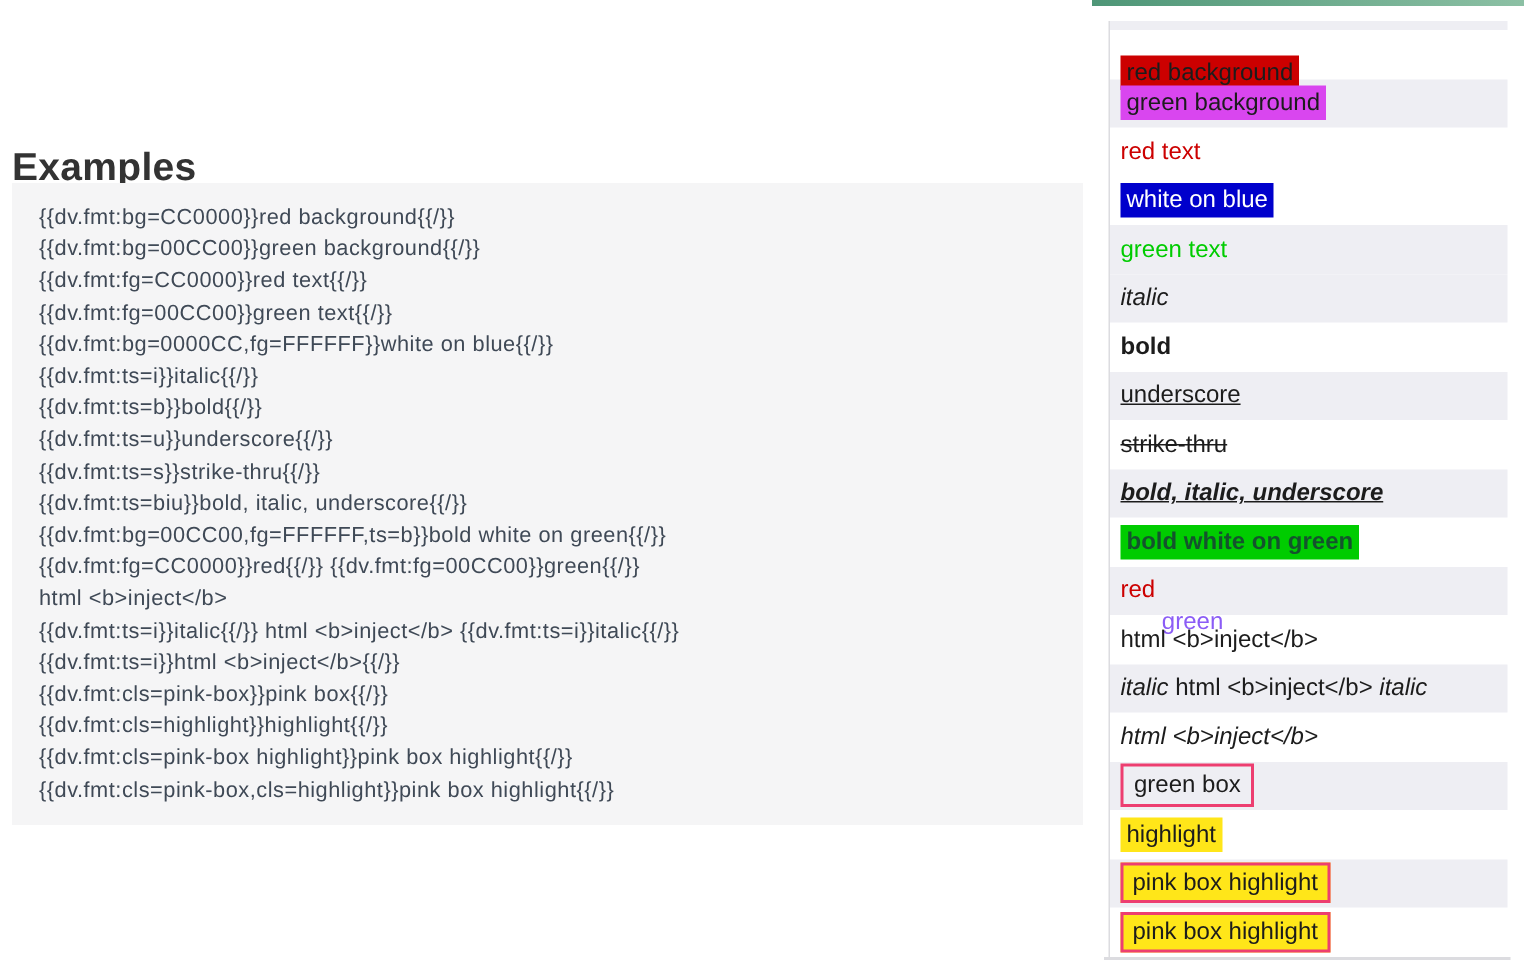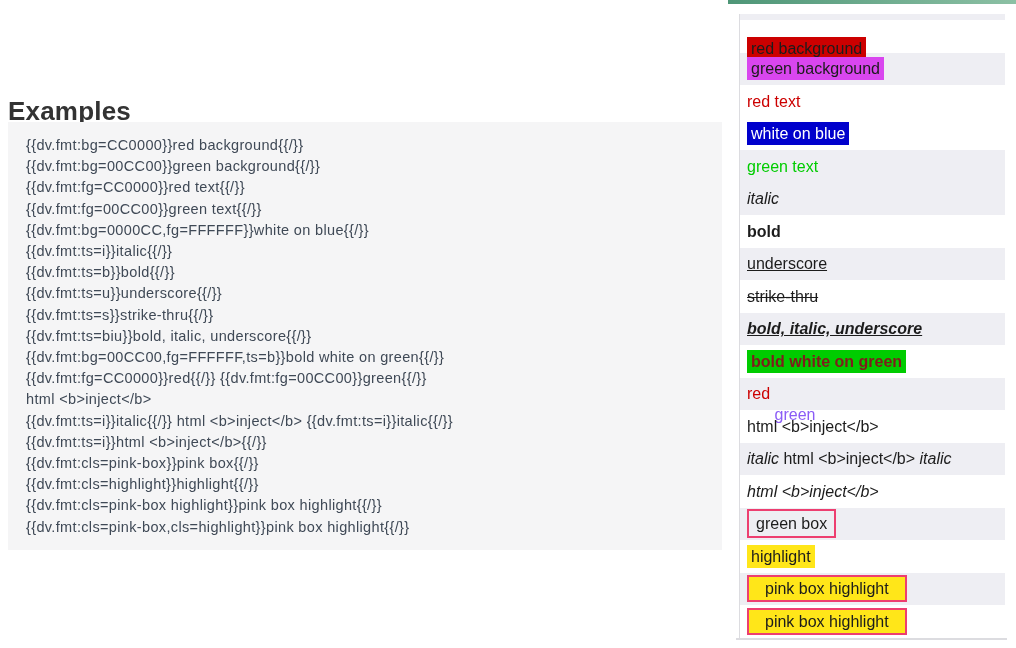"bold white on green" span.seg { color: #7f1d1d -> #14532d }
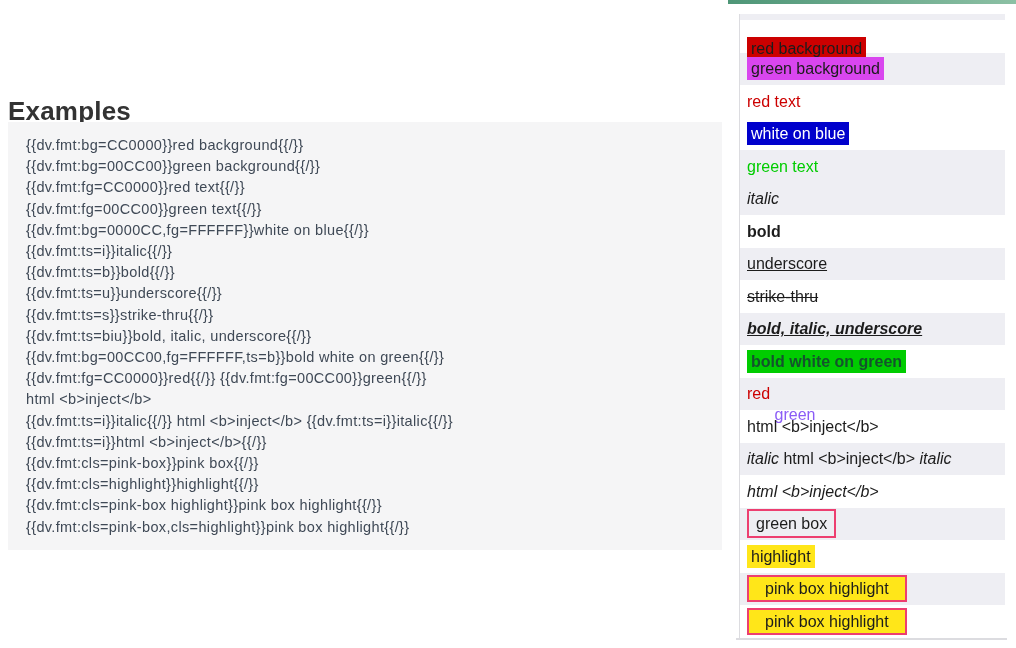"pink box highlight" .seg.pink-box.highlight { padding: 2px 16px -> 2px 6px }
